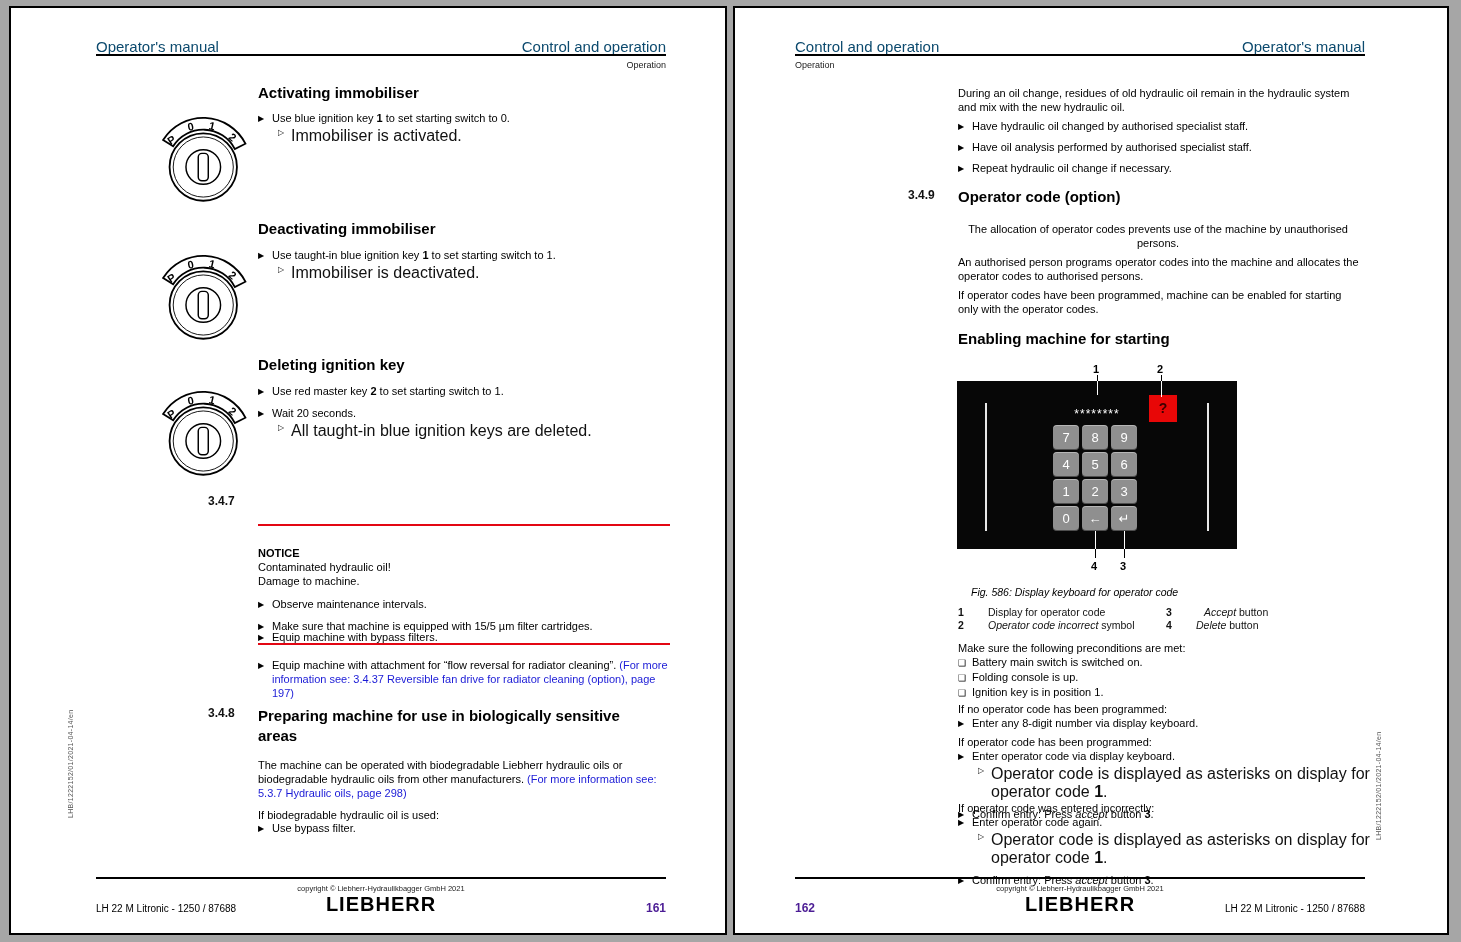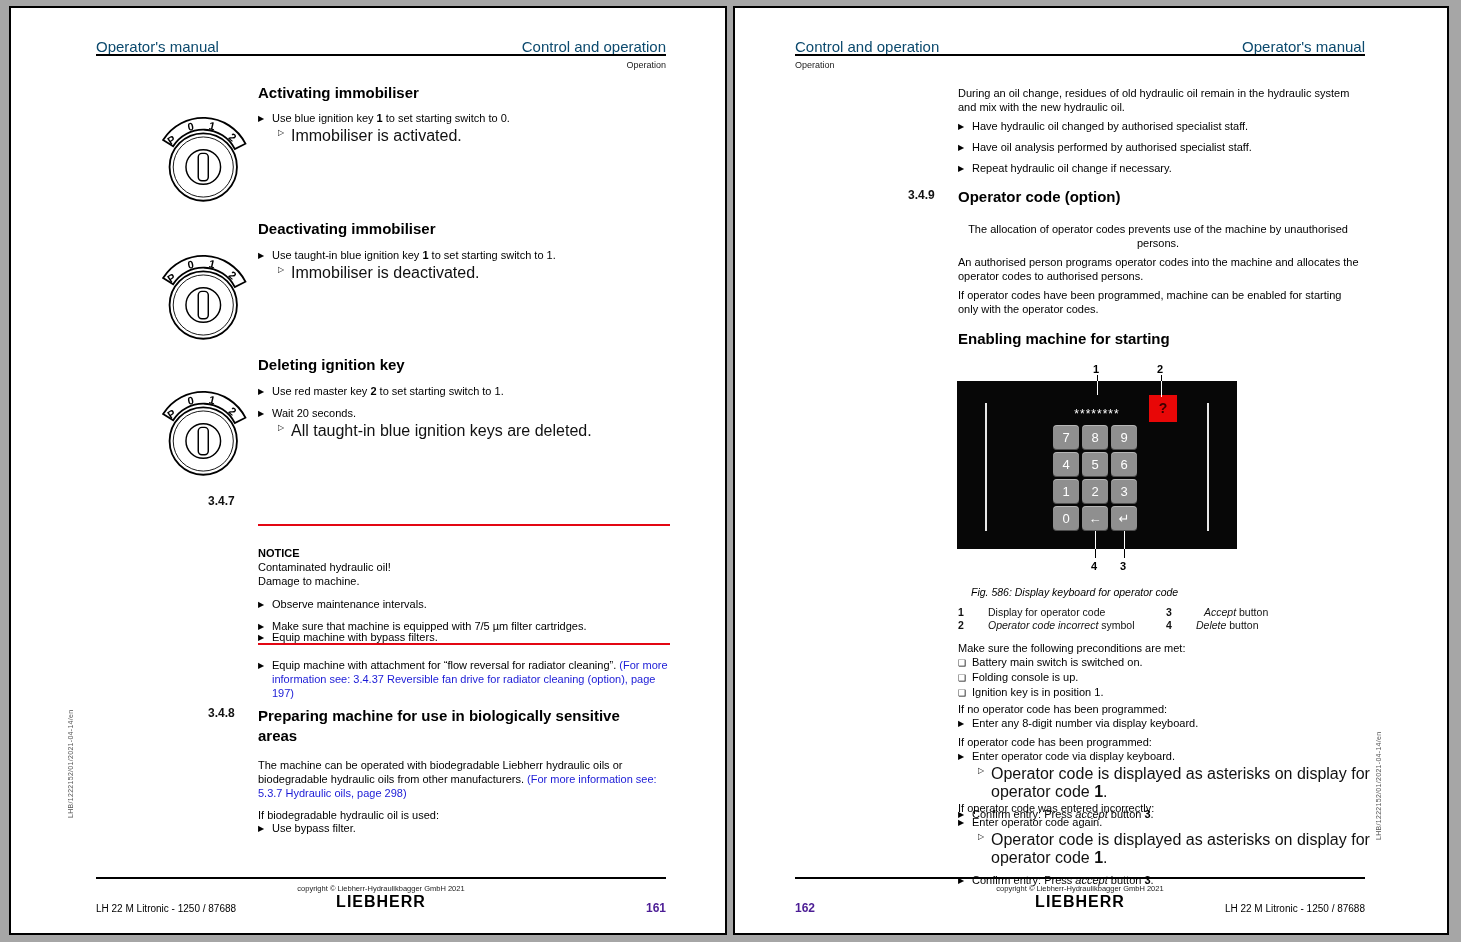"Make sure that machine is" span { text: 7/5 -> 15/5 }
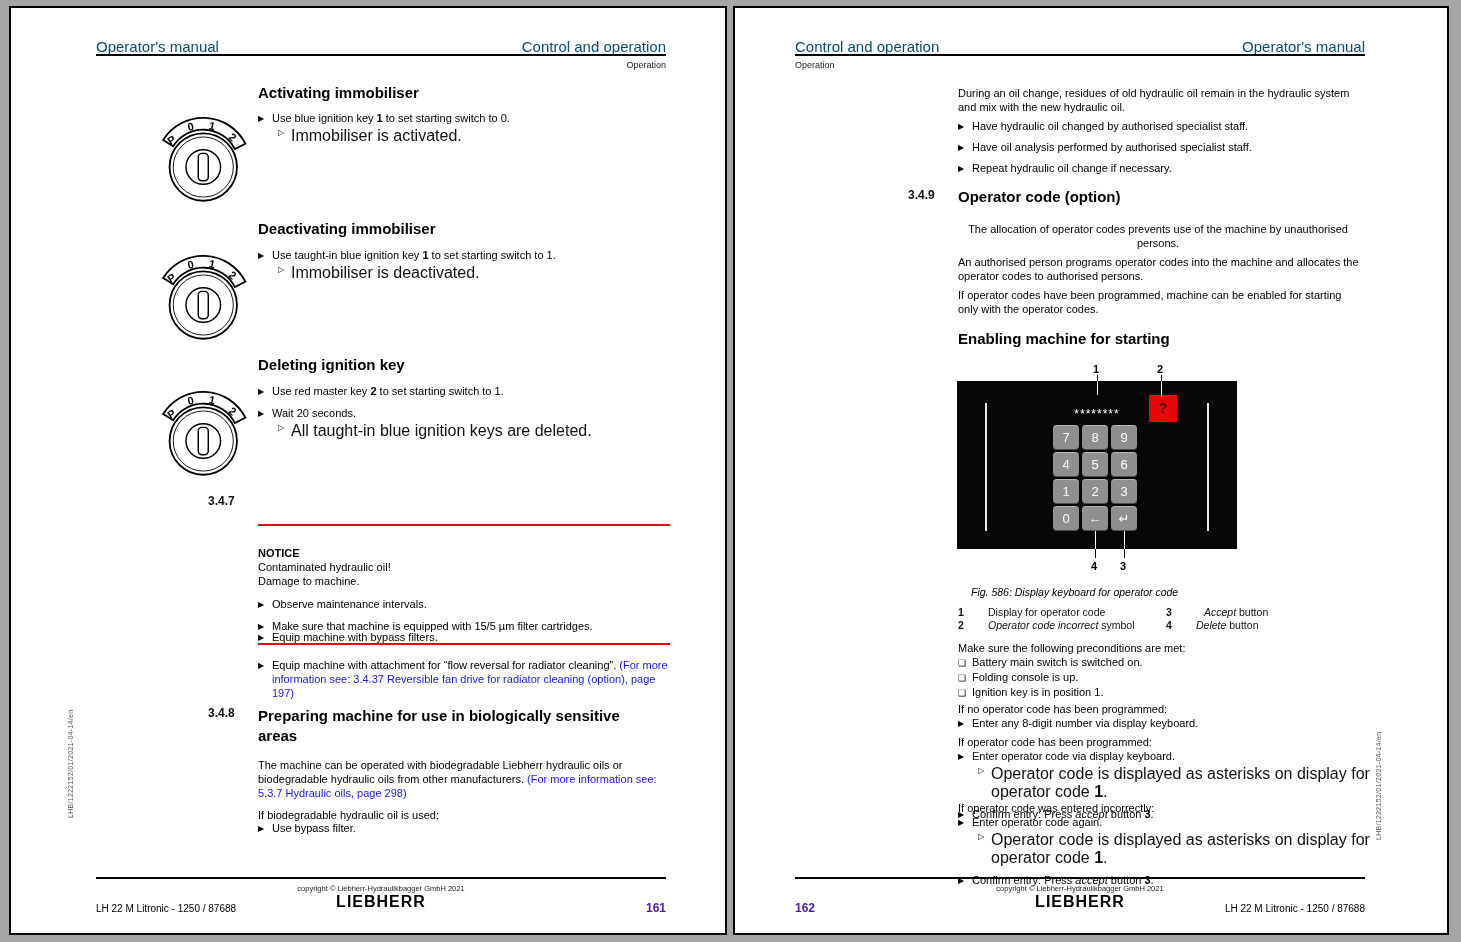"LIEBHERR" .footer .logo { font-size: 16px -> 20px }
